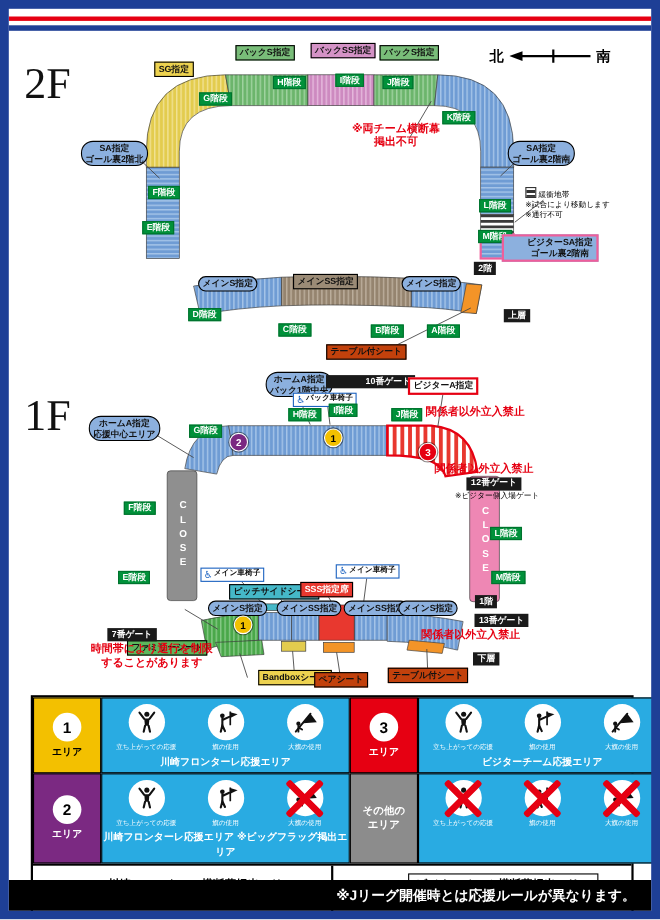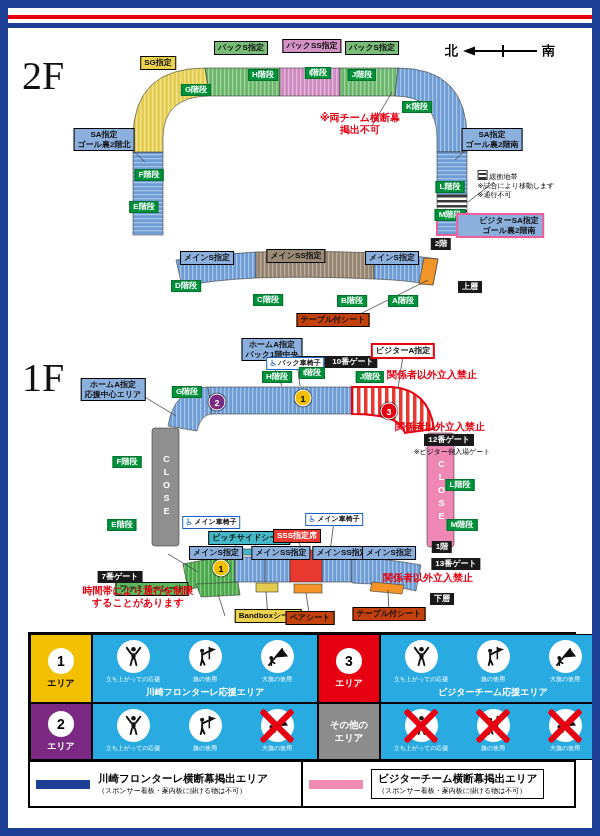"SA指定" .c-blue { border-radius: none -> 11px }
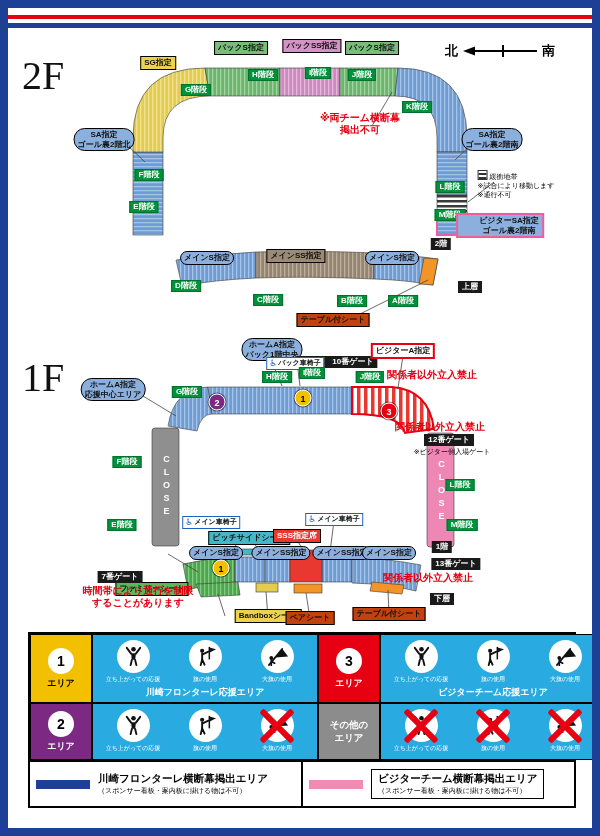"10番ゲート" div.lbl { top: 24px -> 9px }
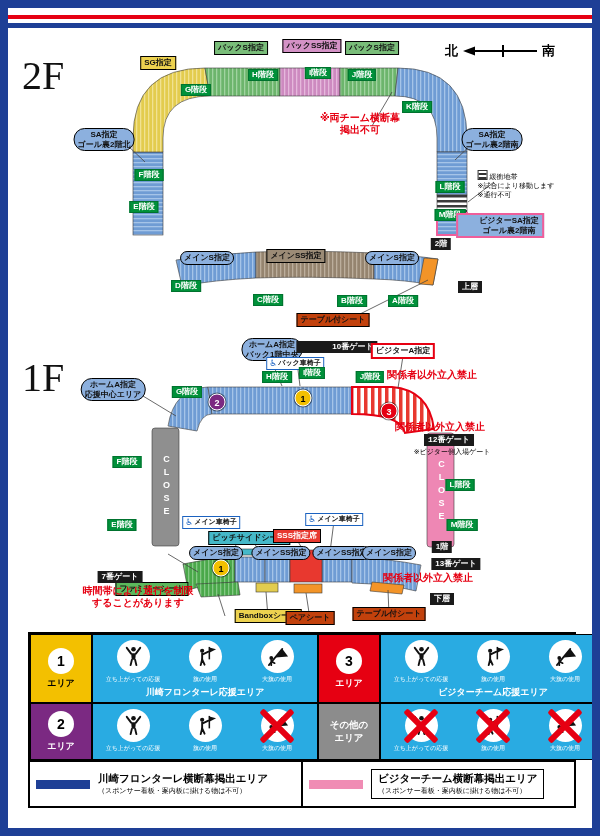"川崎フロンターレ応援エリア ※ビッグフラッグ掲出エリア" div.pcaption { html: none -> <div>川崎フロンターレ応援エリア ※ビッグフラッグ掲出エリア</div> }
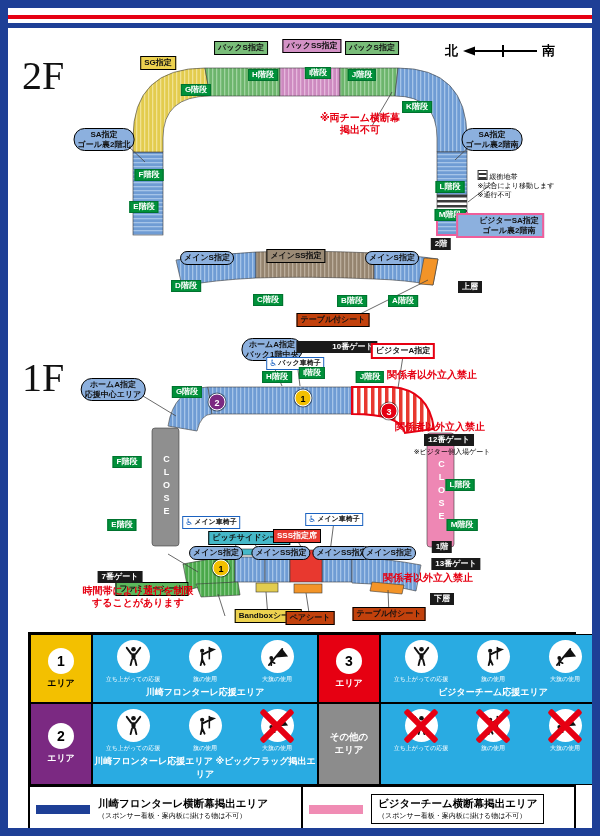"※Jリーグ開催時とは応援ルールが異なります。" div.footer { html: none -> <div> <span>※Jリーグ開催時とは応援ルールが異なります。</span> </div> }
